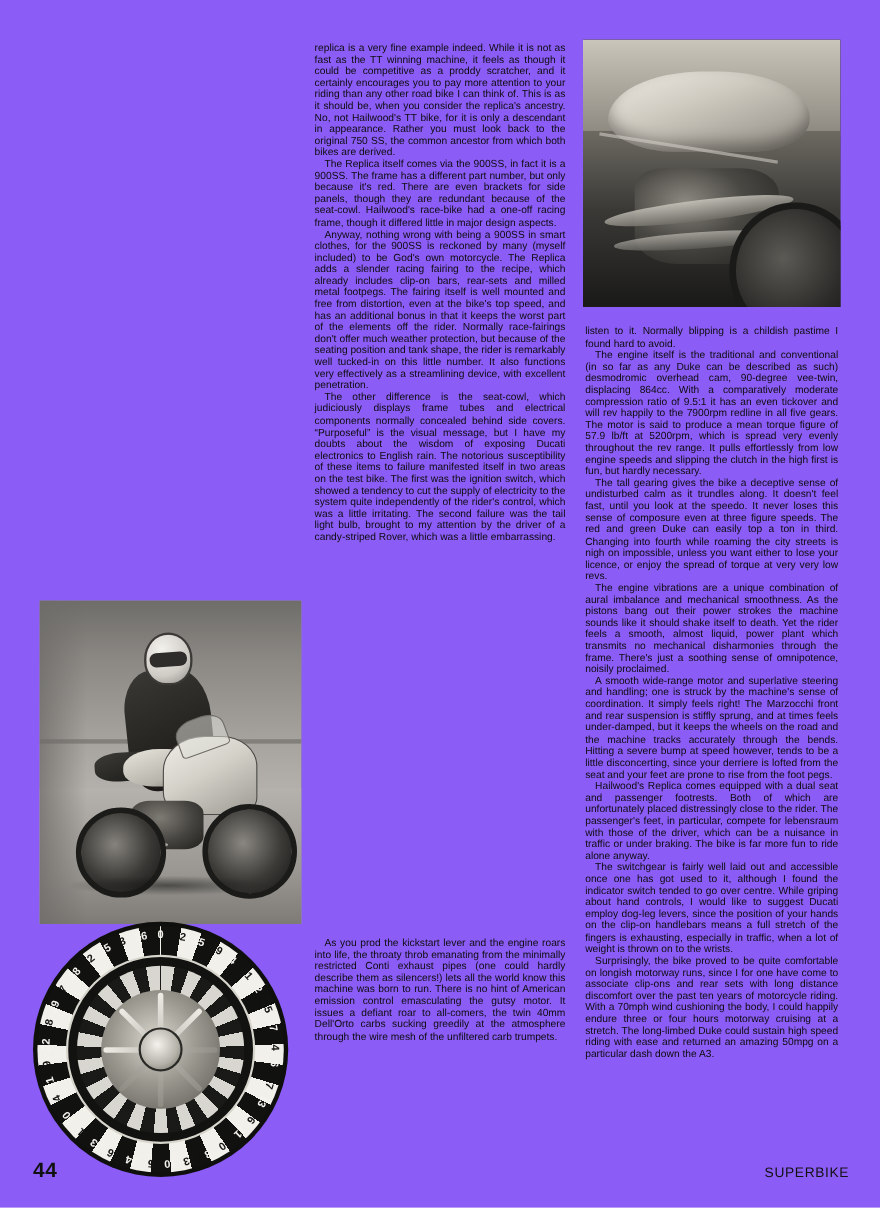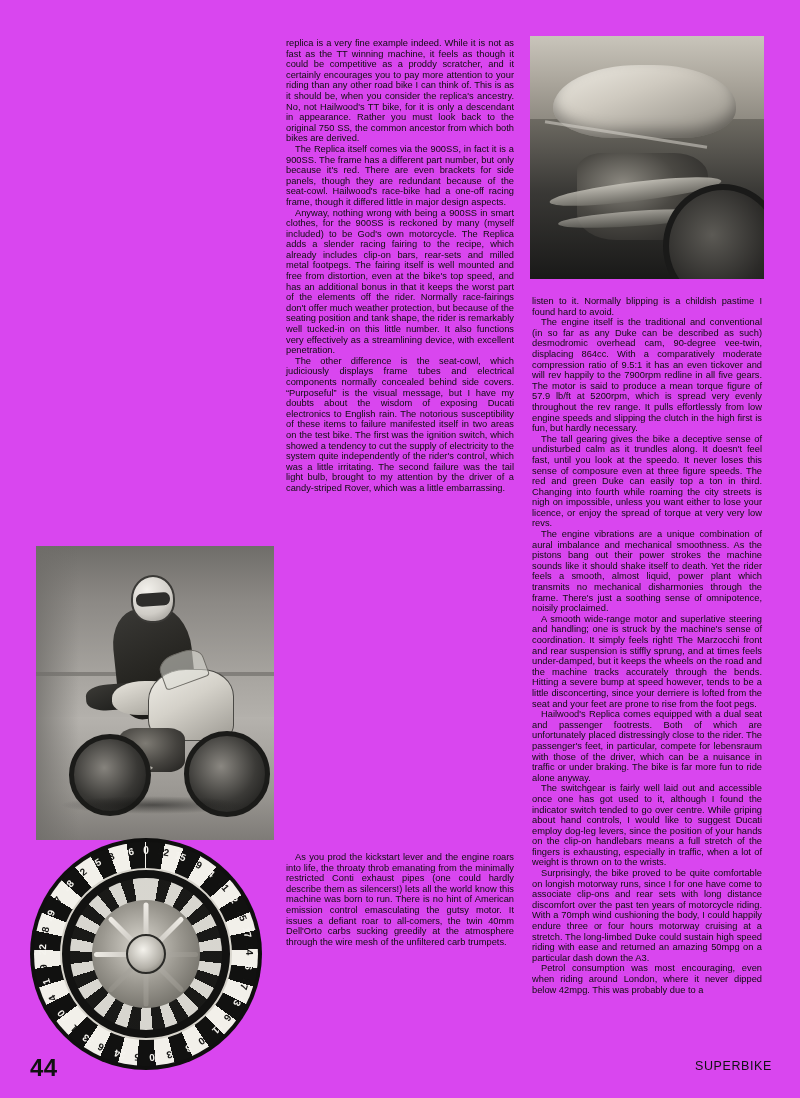"replica is a very fine" .page { background: #d946ef -> #8b5cf6 }
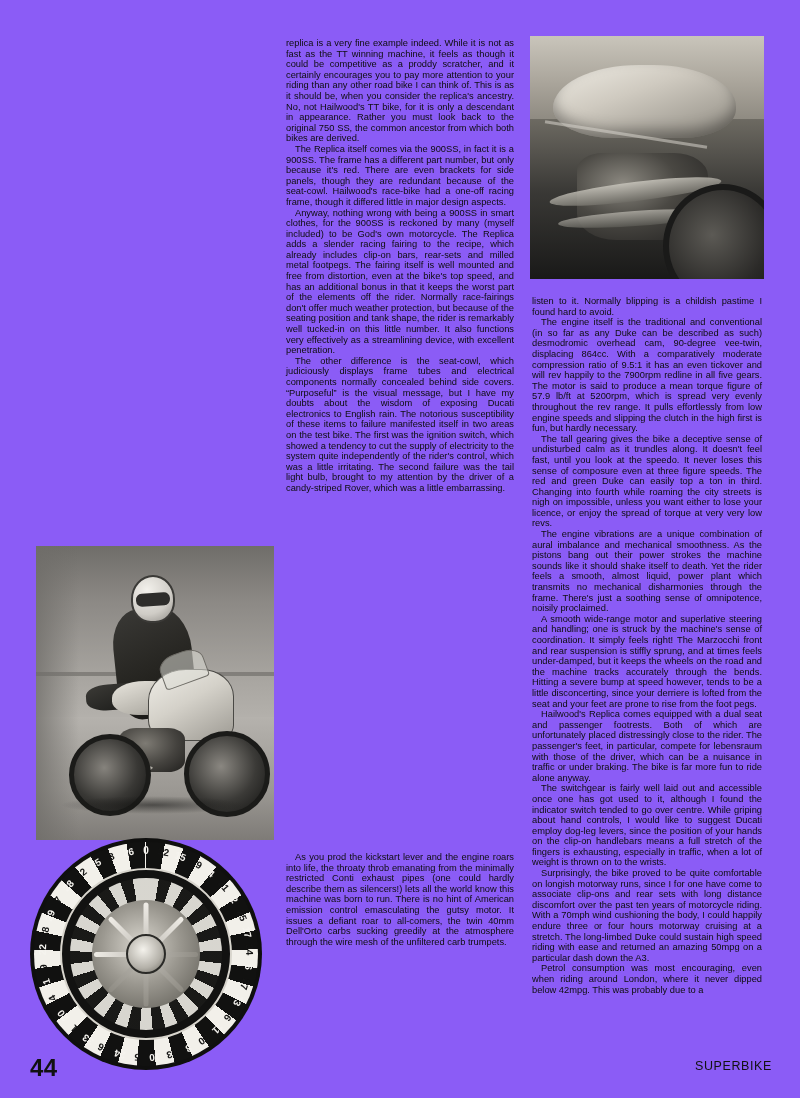"Petrol consumption was most encouraging," p { html: <p>Petrol consumption was most encouraging, even when riding around London, where it never dipped below 42mpg. This was probably due to a</p> -> none }
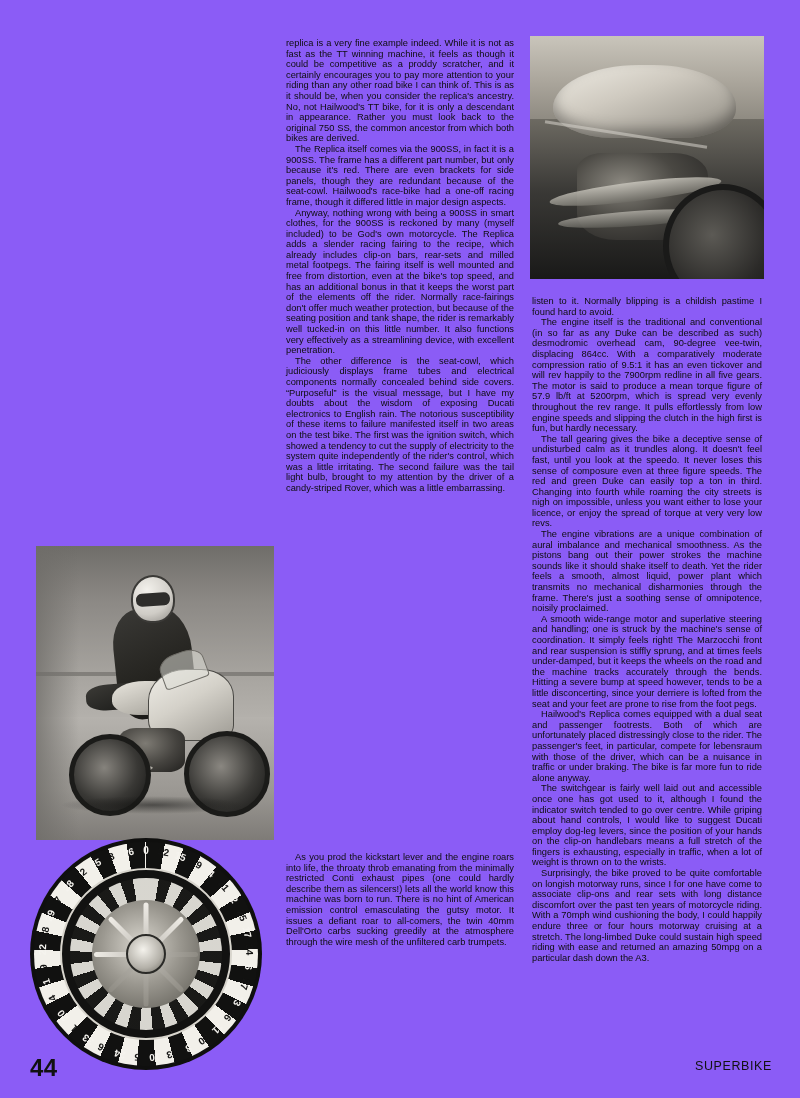"44" .folio { font-size: 24px -> 19px }
